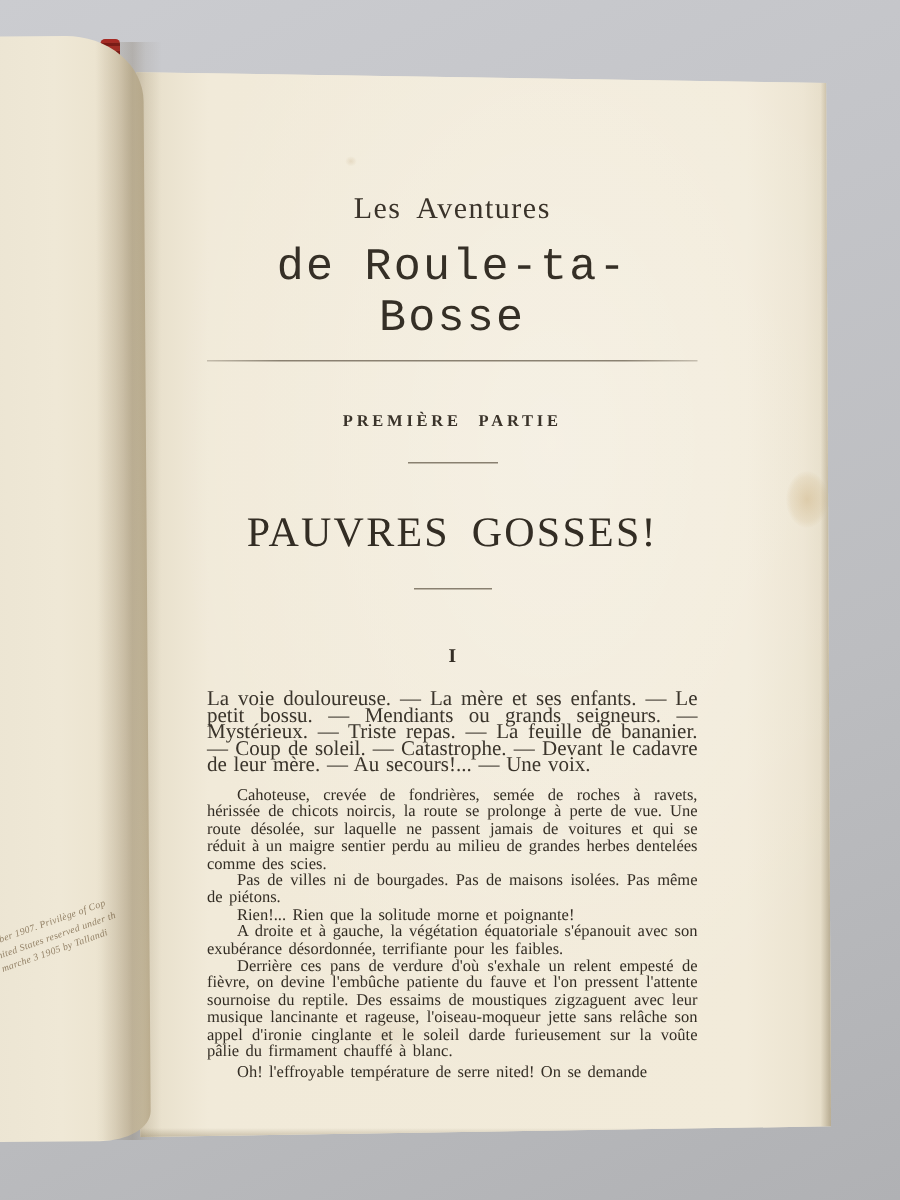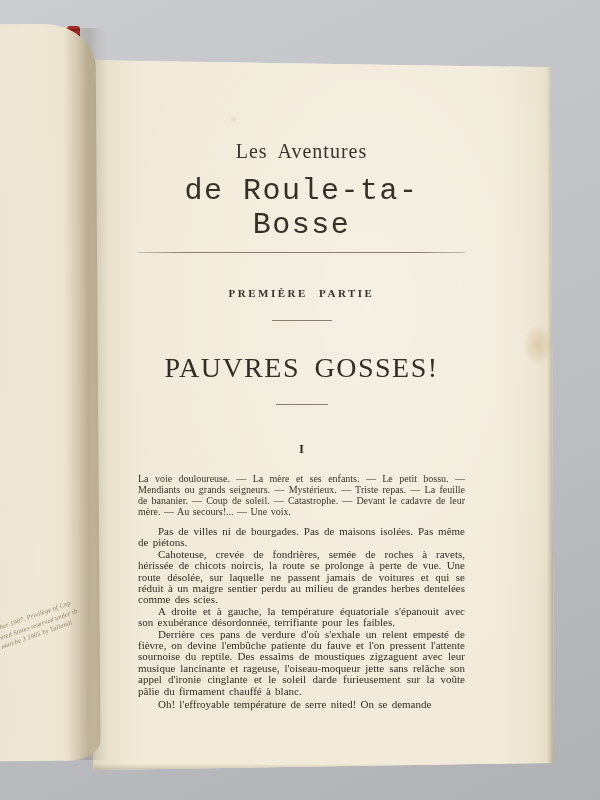"Les Aventures" .right-page { top: 58px -> 46px }
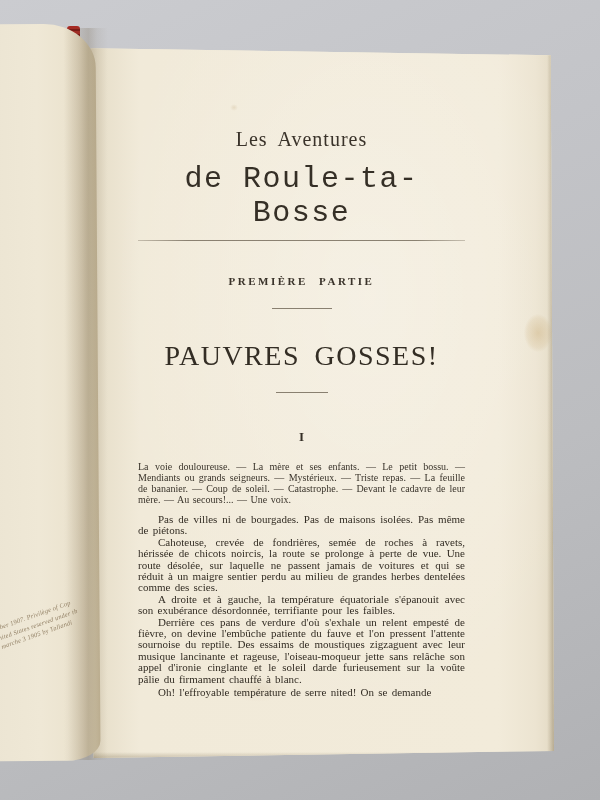"La voie douloureuse. — La" .chapter-summary { font-size: 10px -> 14px }
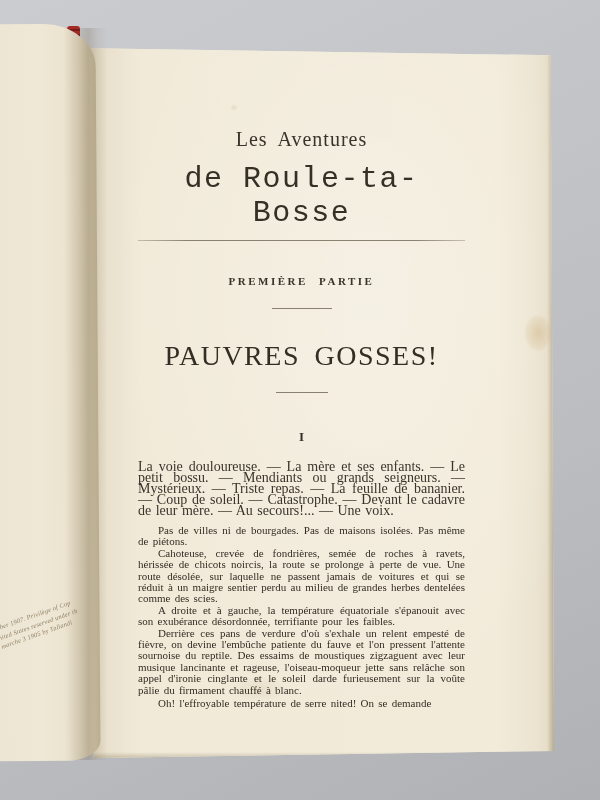"Pas de villes ni de" p { order: before "Cahoteuse, crevée de fondrières, semée" -> after "Cahoteuse, crevée de fondrières, semée" }
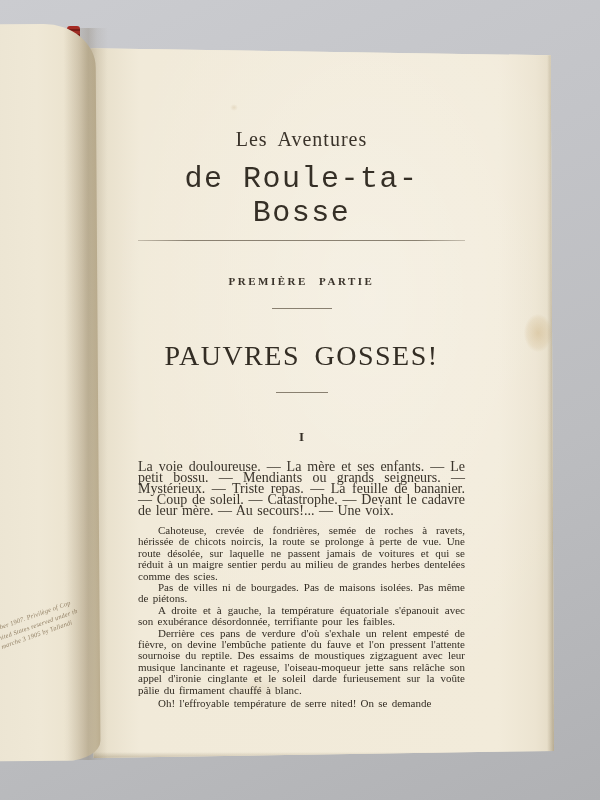"Rien!... Rien que la solitude" p { html: none -> <p>Rien!... Rien que la solitude morne et poignante!</p> }
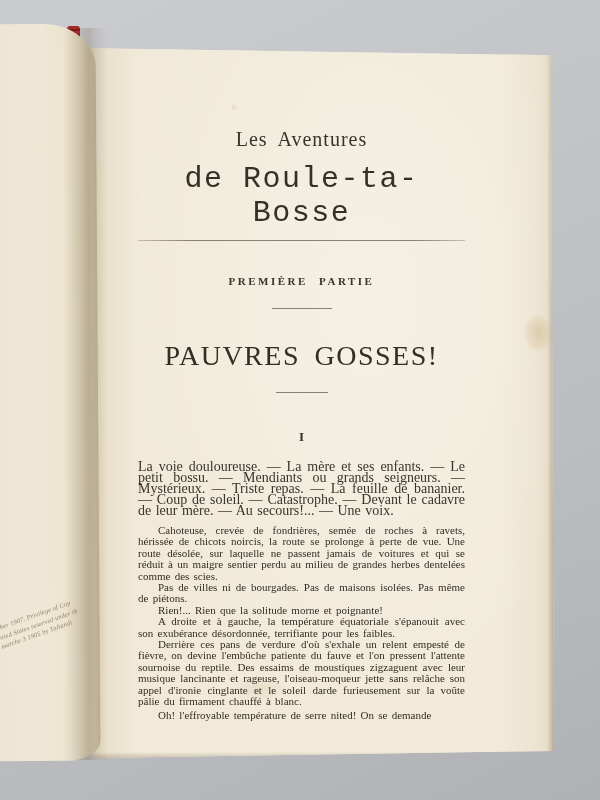"A droite et à gauche," p { text: température -> végétation }
